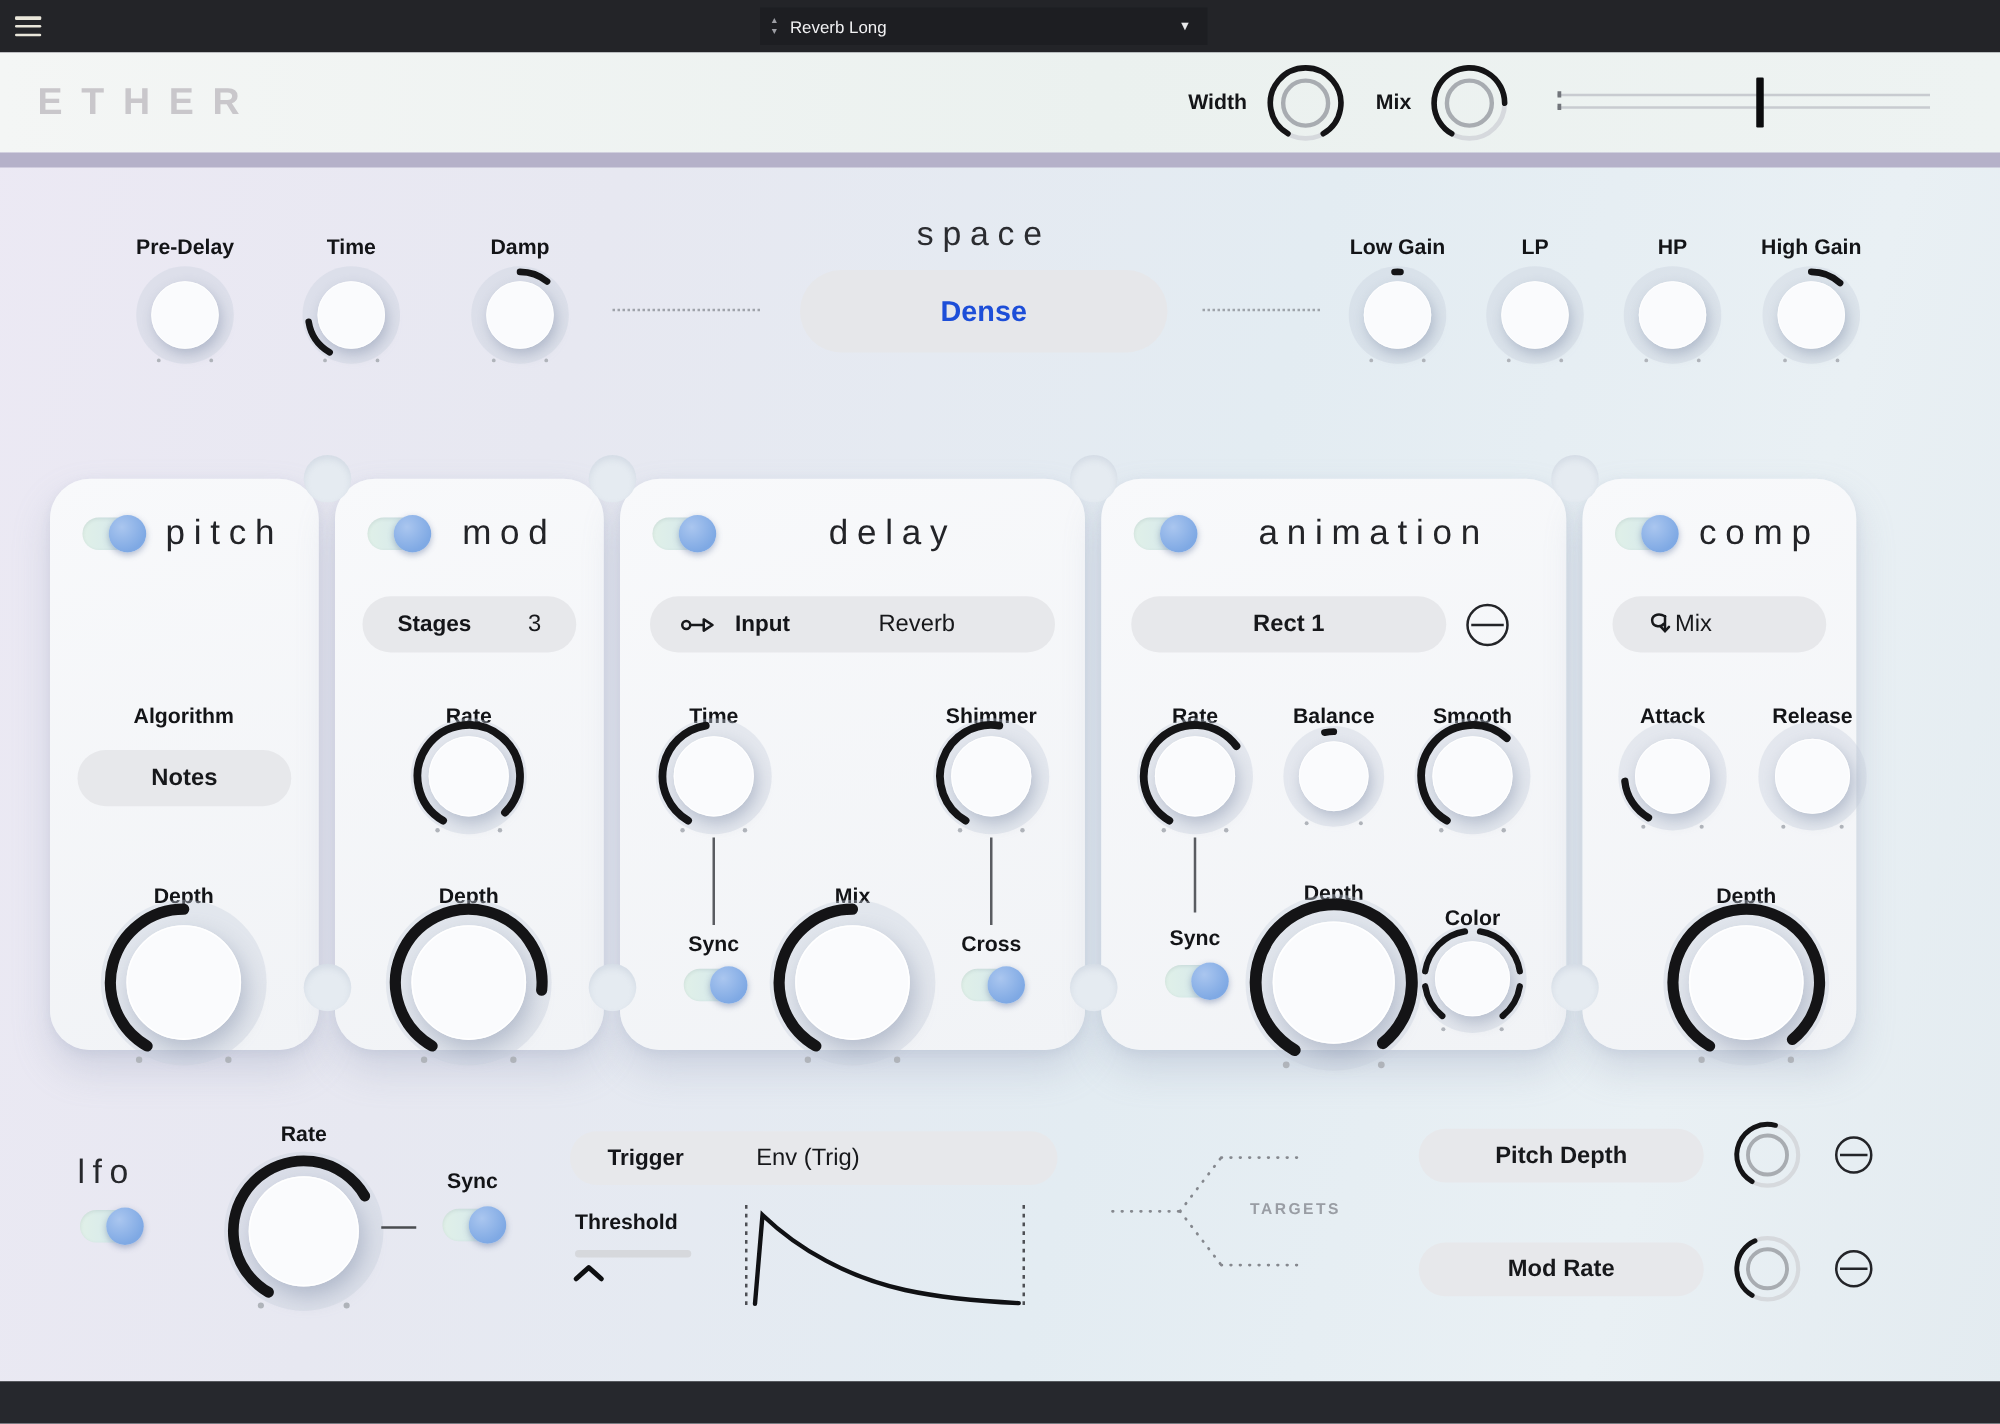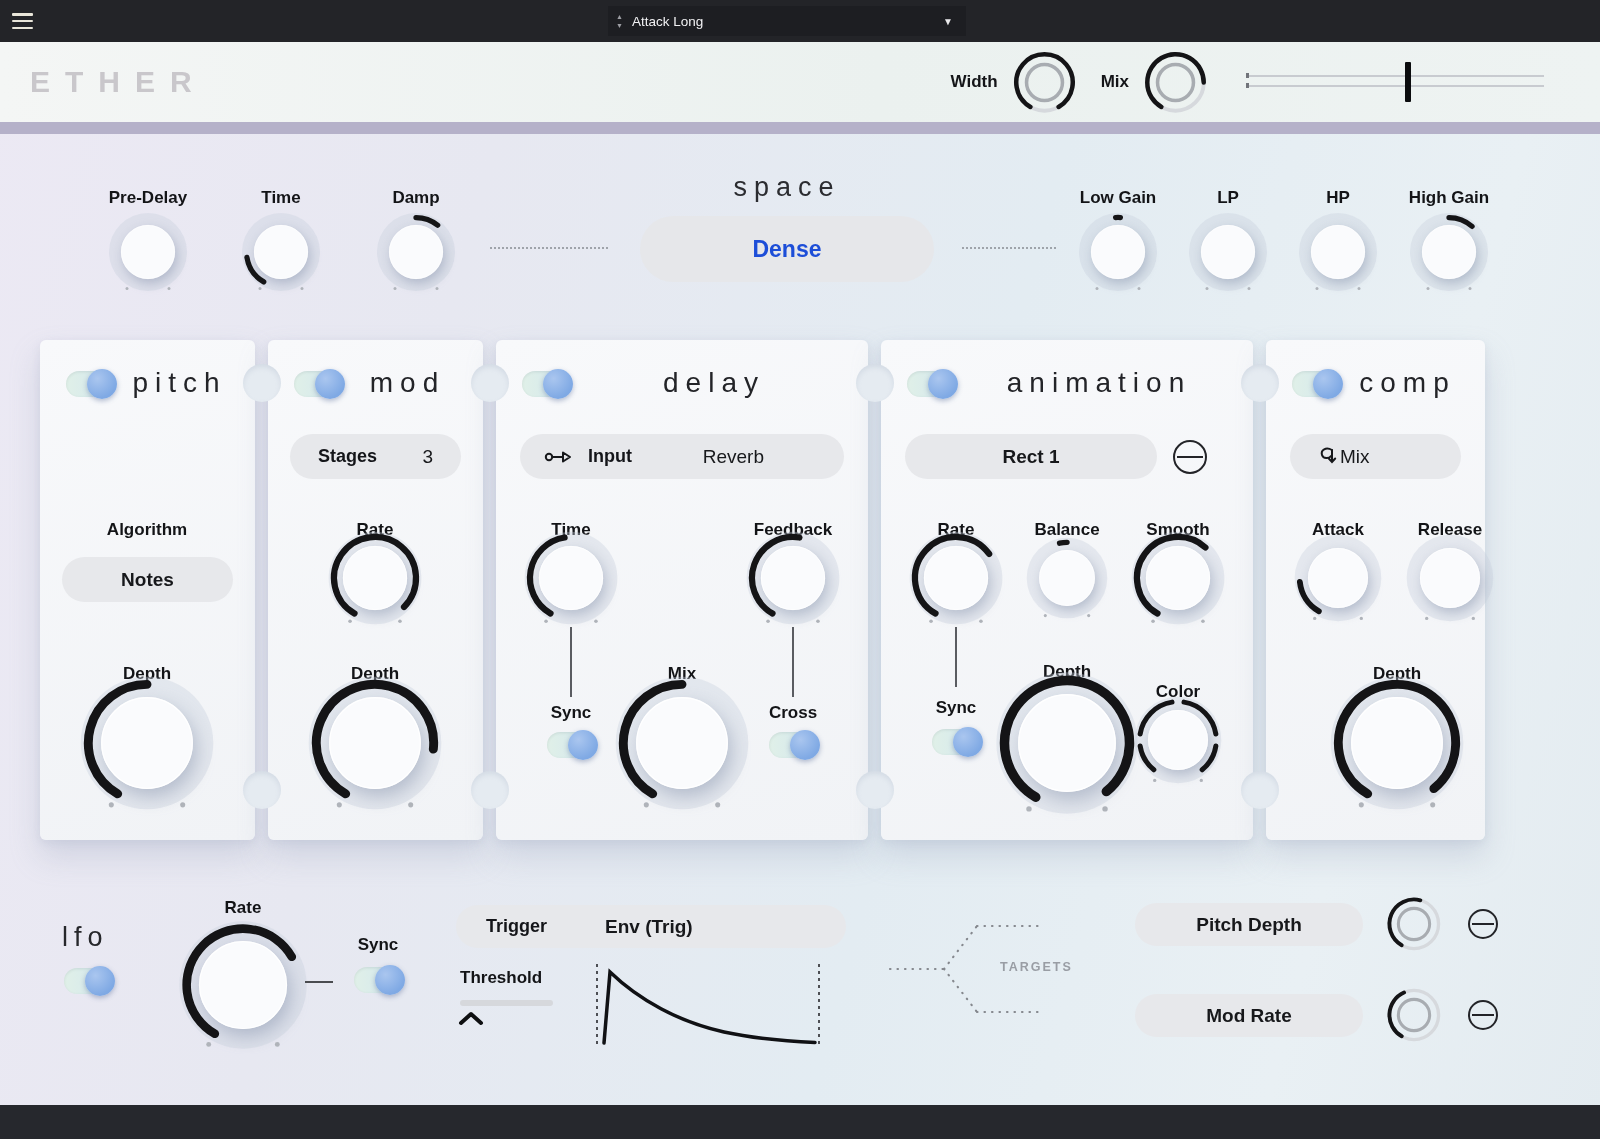"Attack Long" span.preset-name { text: Attack -> Reverb }
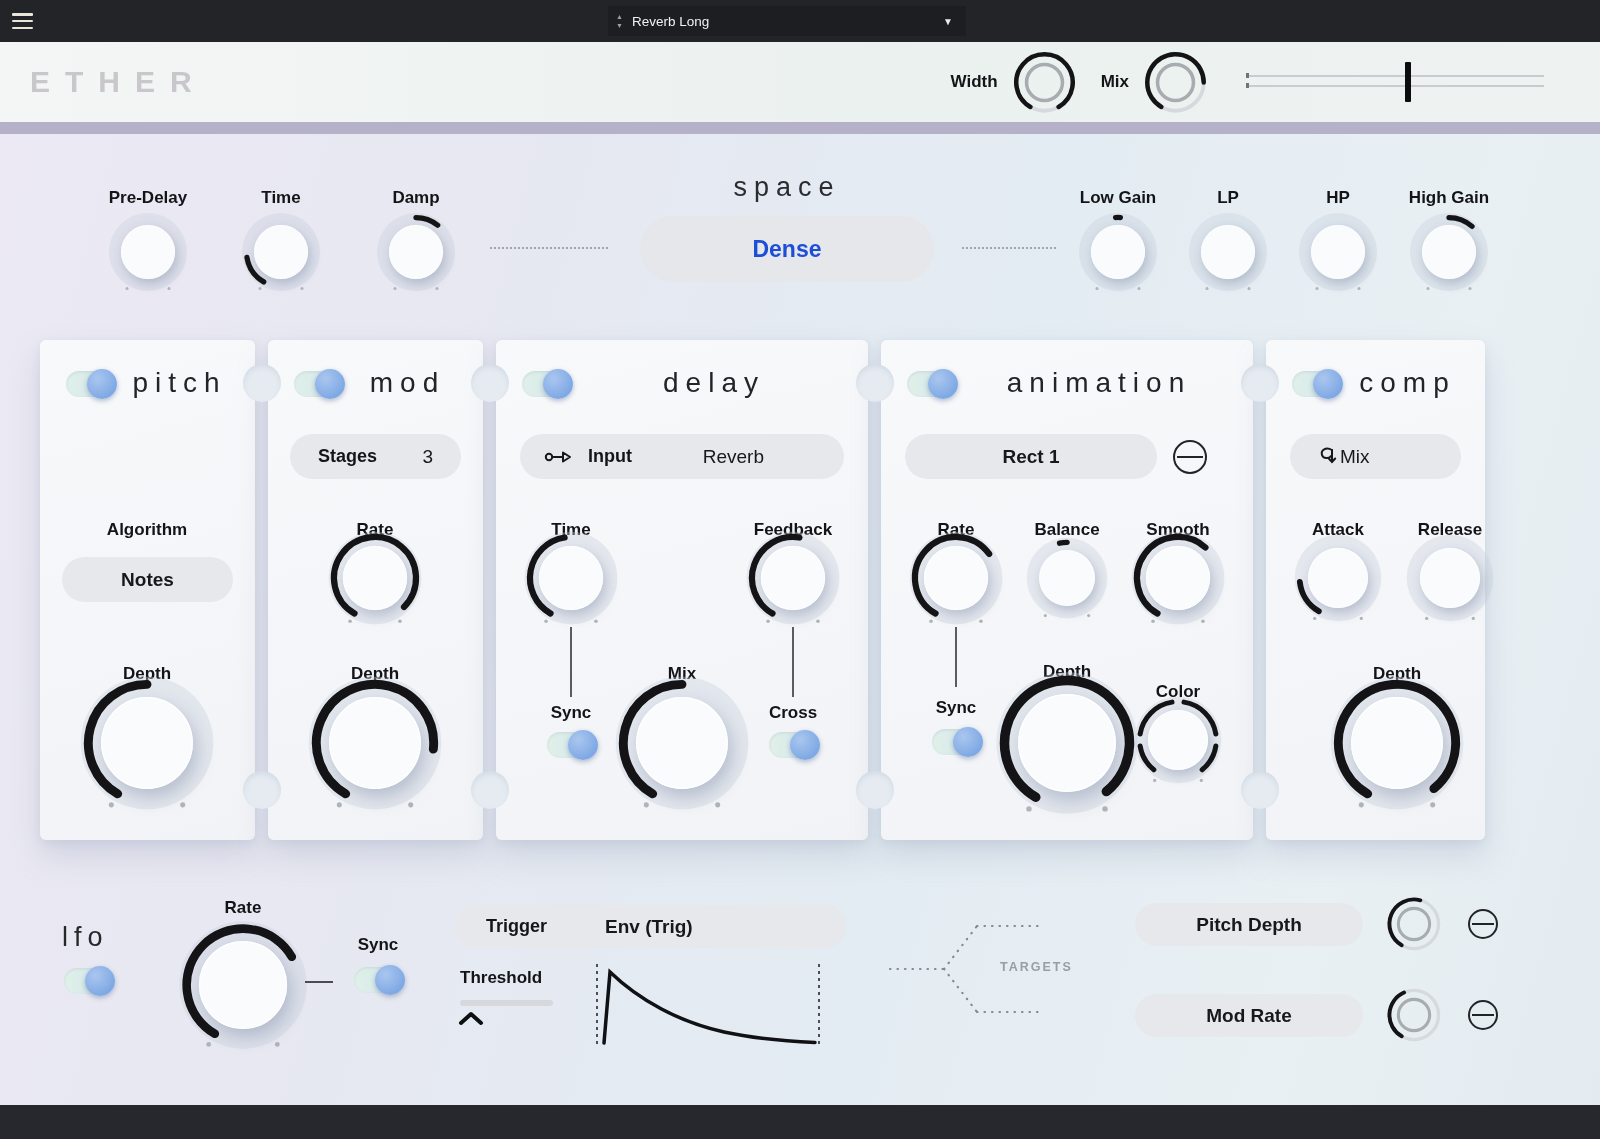"pitch" .panel { border-radius: 6px -> 32px; margin-top: none -> 43px }
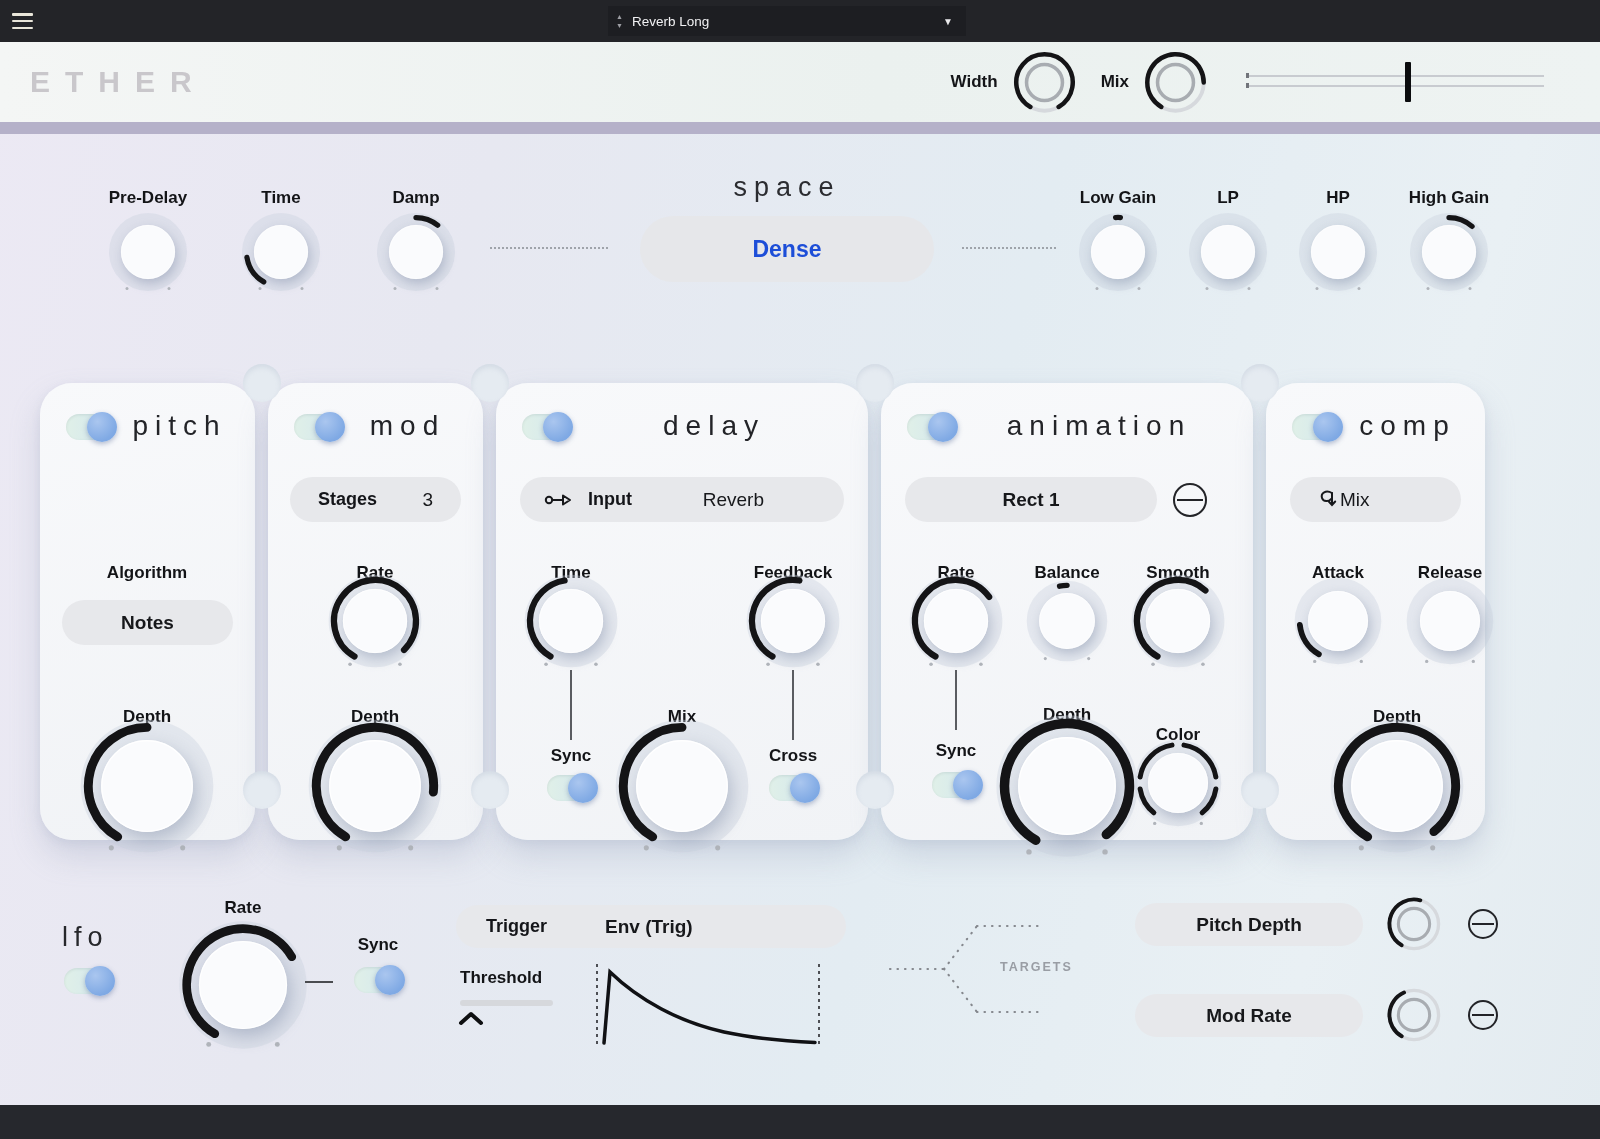"Feedback" div.alabel { text: Feedback -> Shimmer }
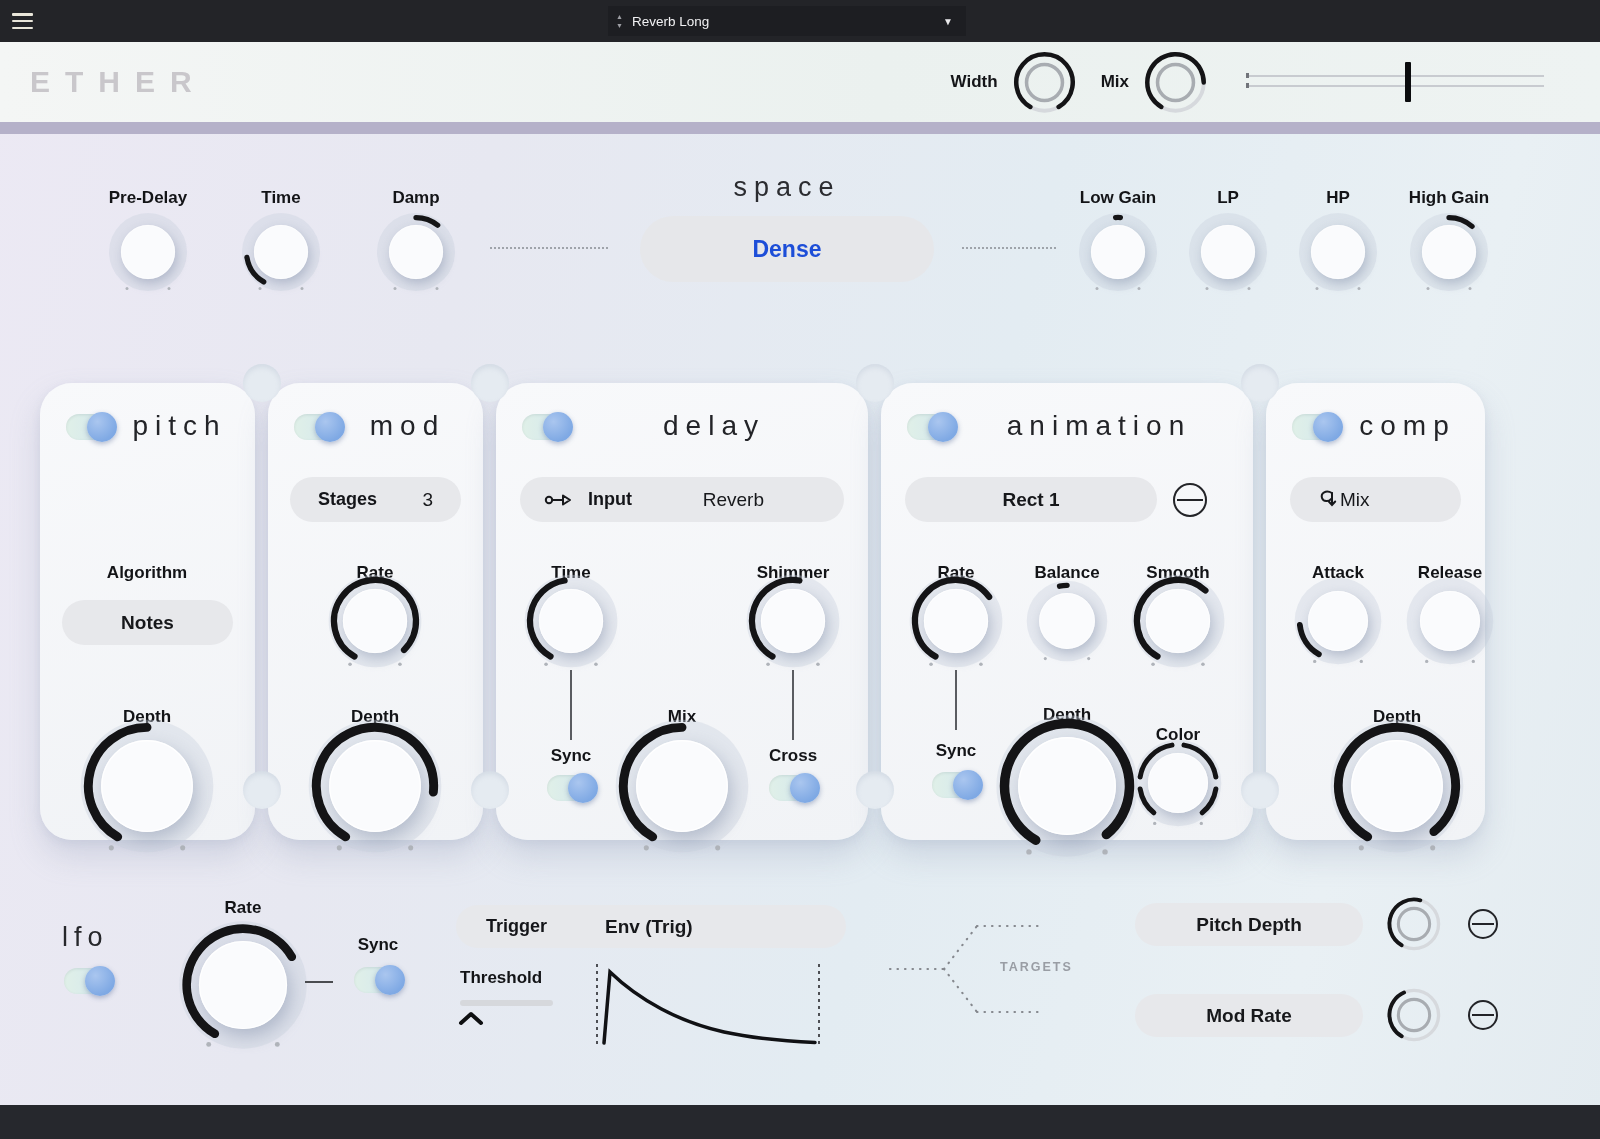"Env (Trig)" .trig-pill .pill-value { font-weight: bold -> none }
